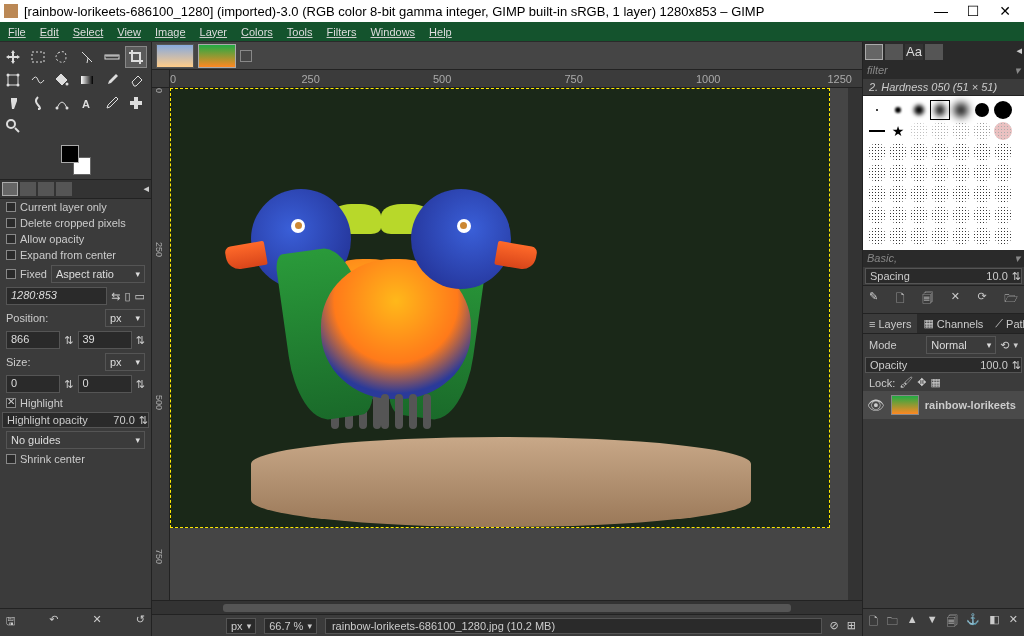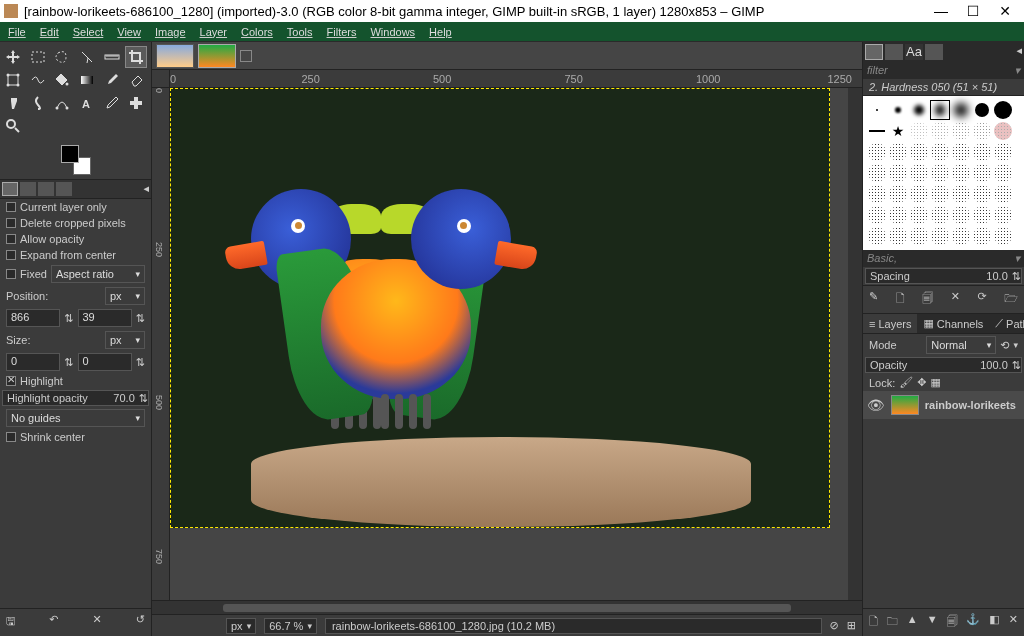"1280:853" div.opt-row { html: none -> <div> <div>1280:853</div> <span>⇆</span> <span>▯</span> <span>▭</span> </div> }
